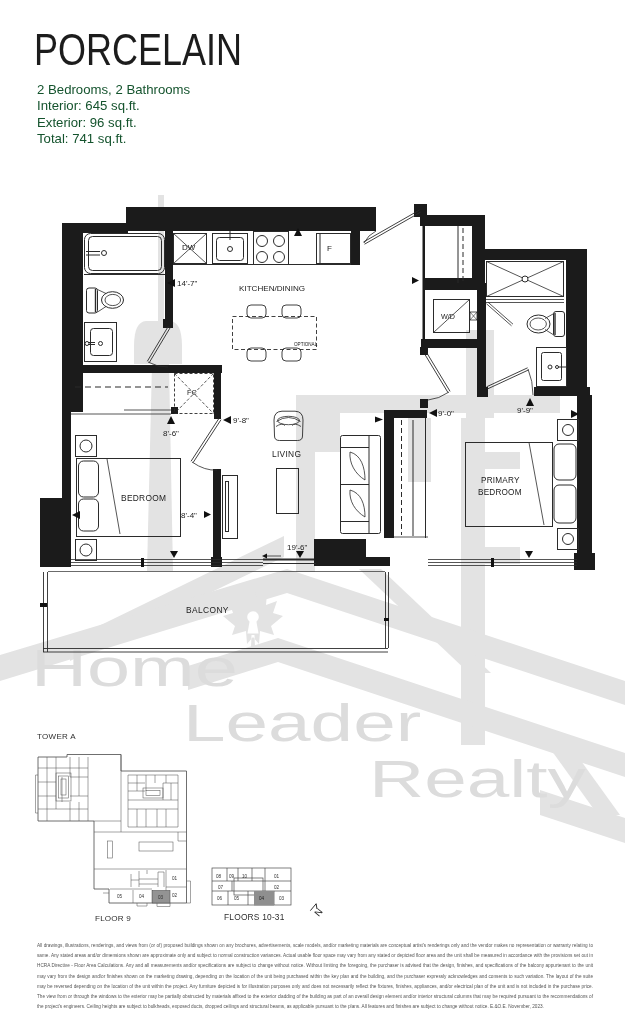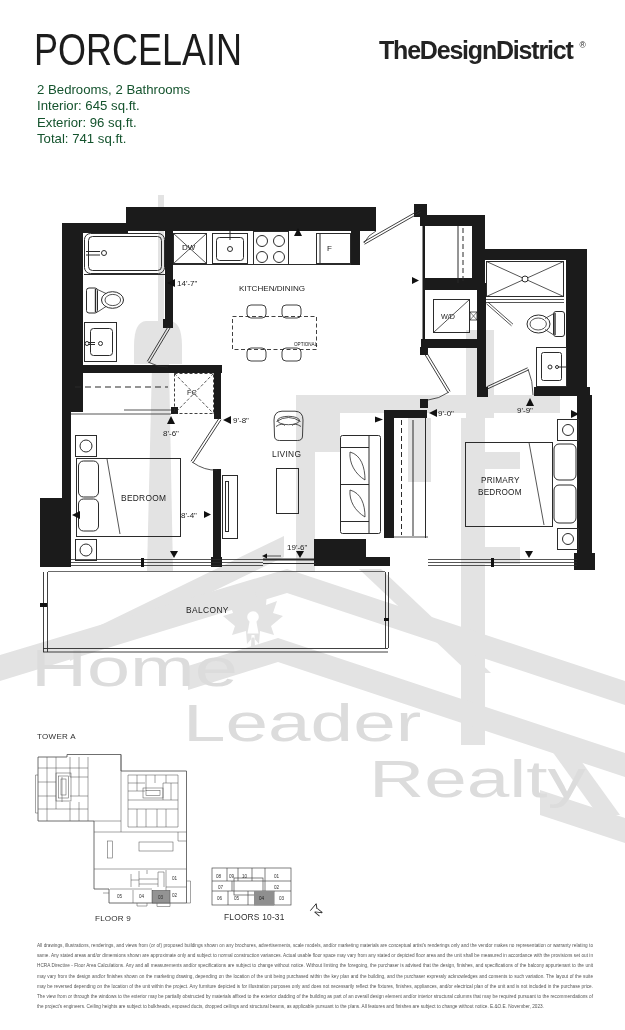"TheDesignDistrict ®" div.logo { html: <div>TheDesignDistrict<sup>®</sup></div> -> none }
